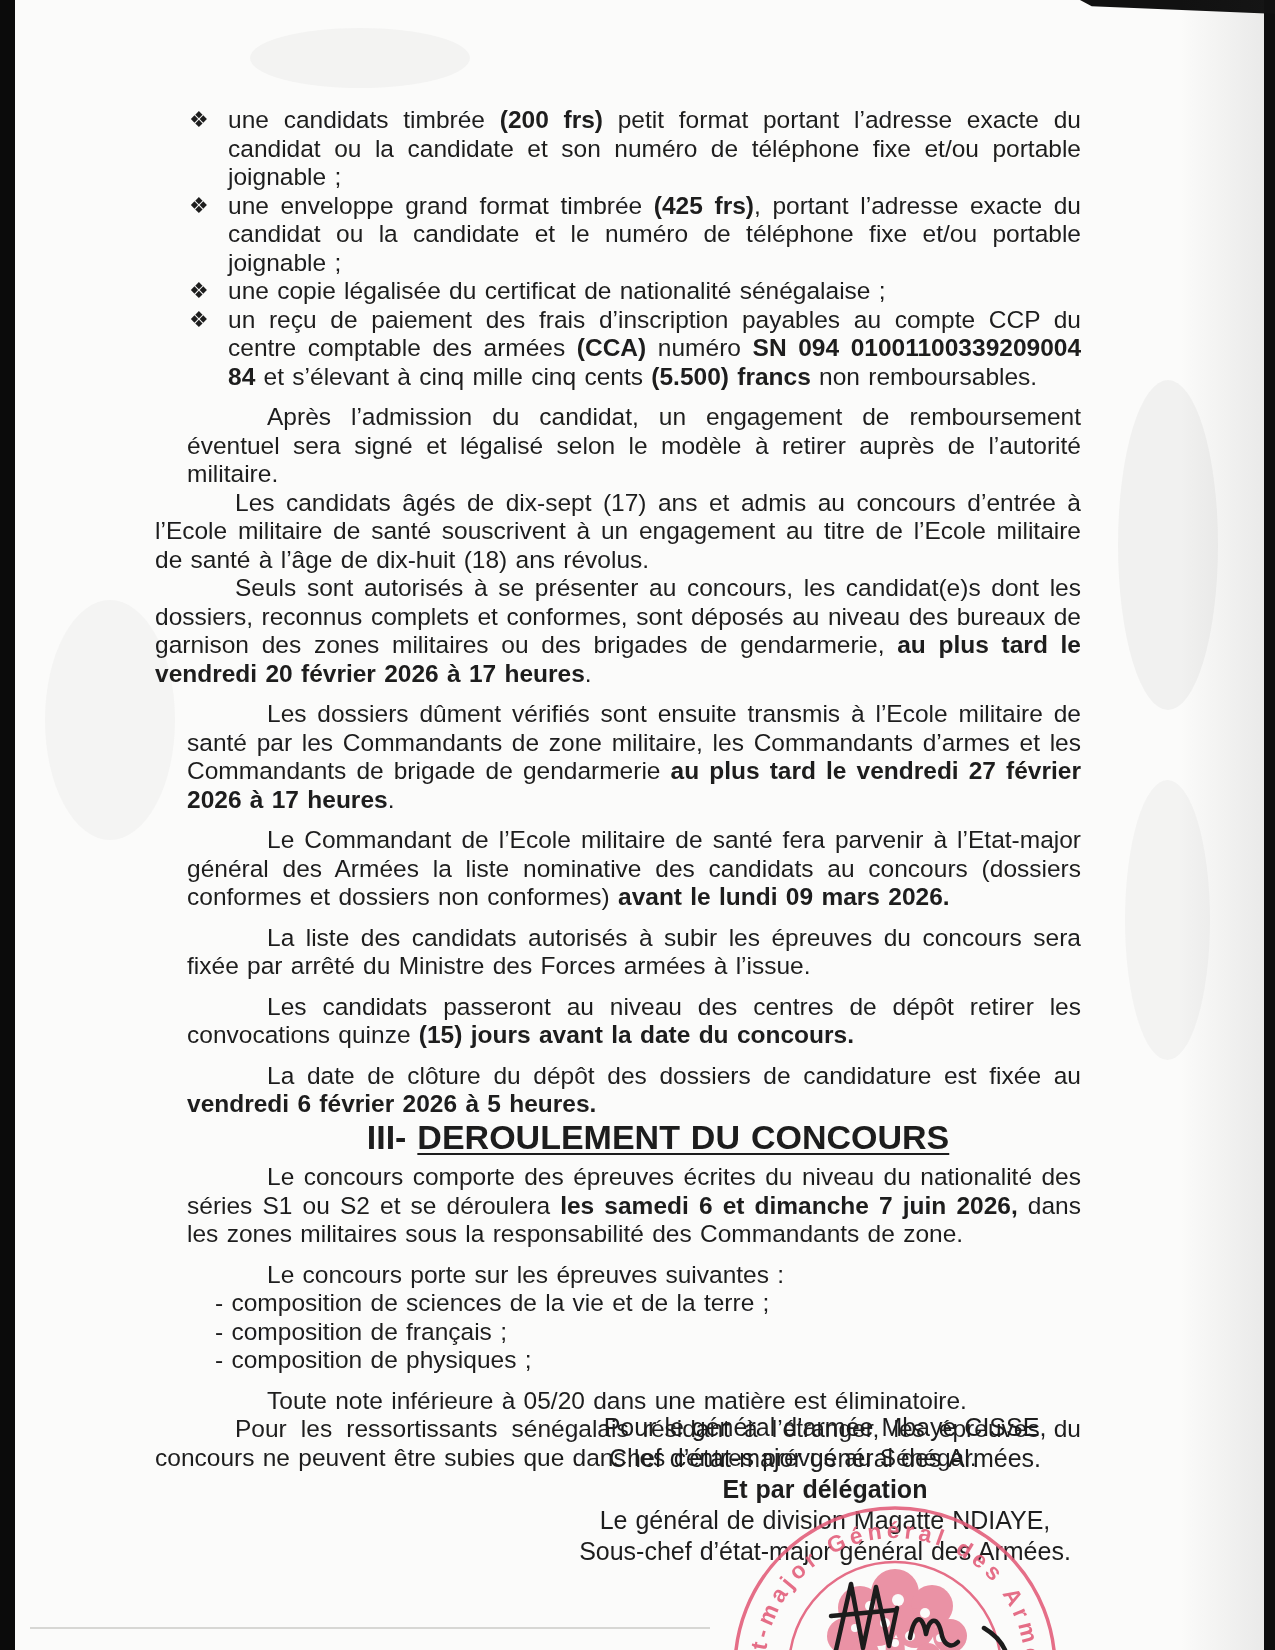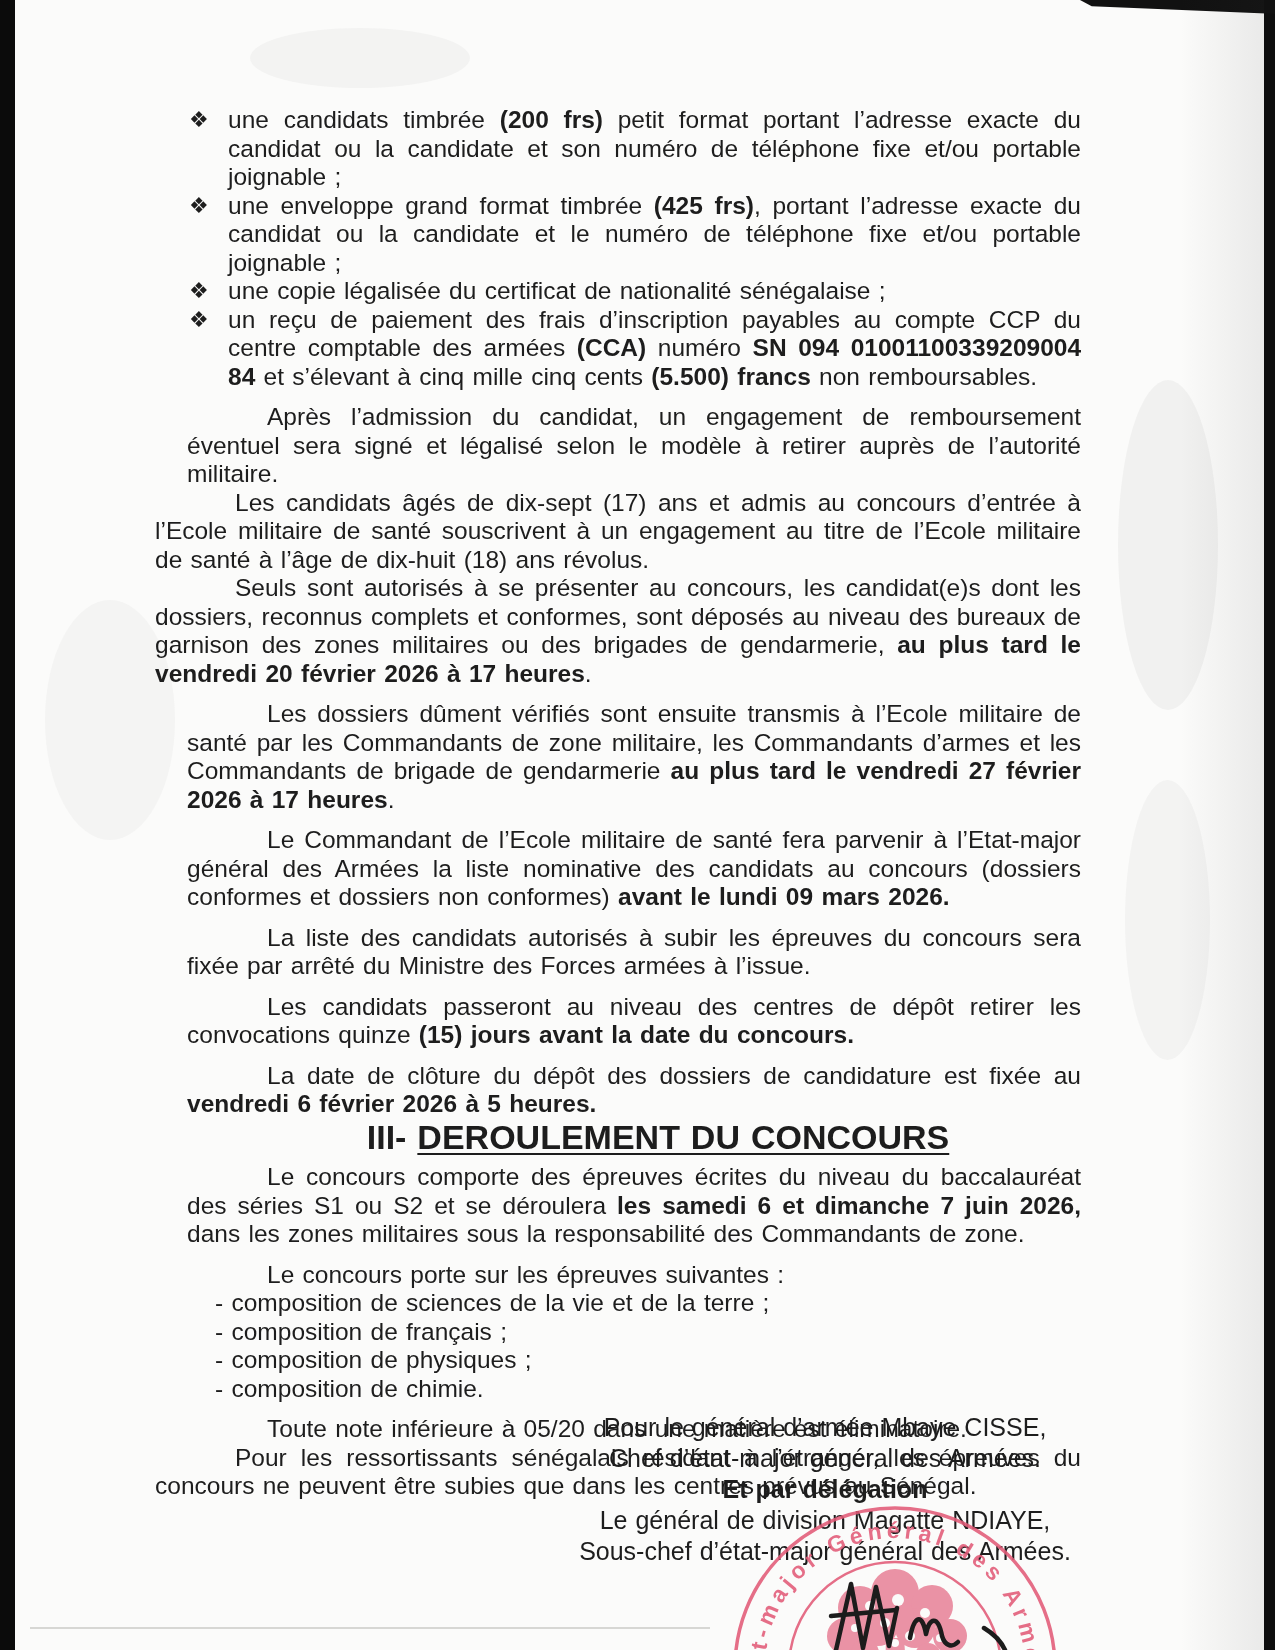"Le concours comporte des épreuves" span { text: baccalauréat -> nationalité }
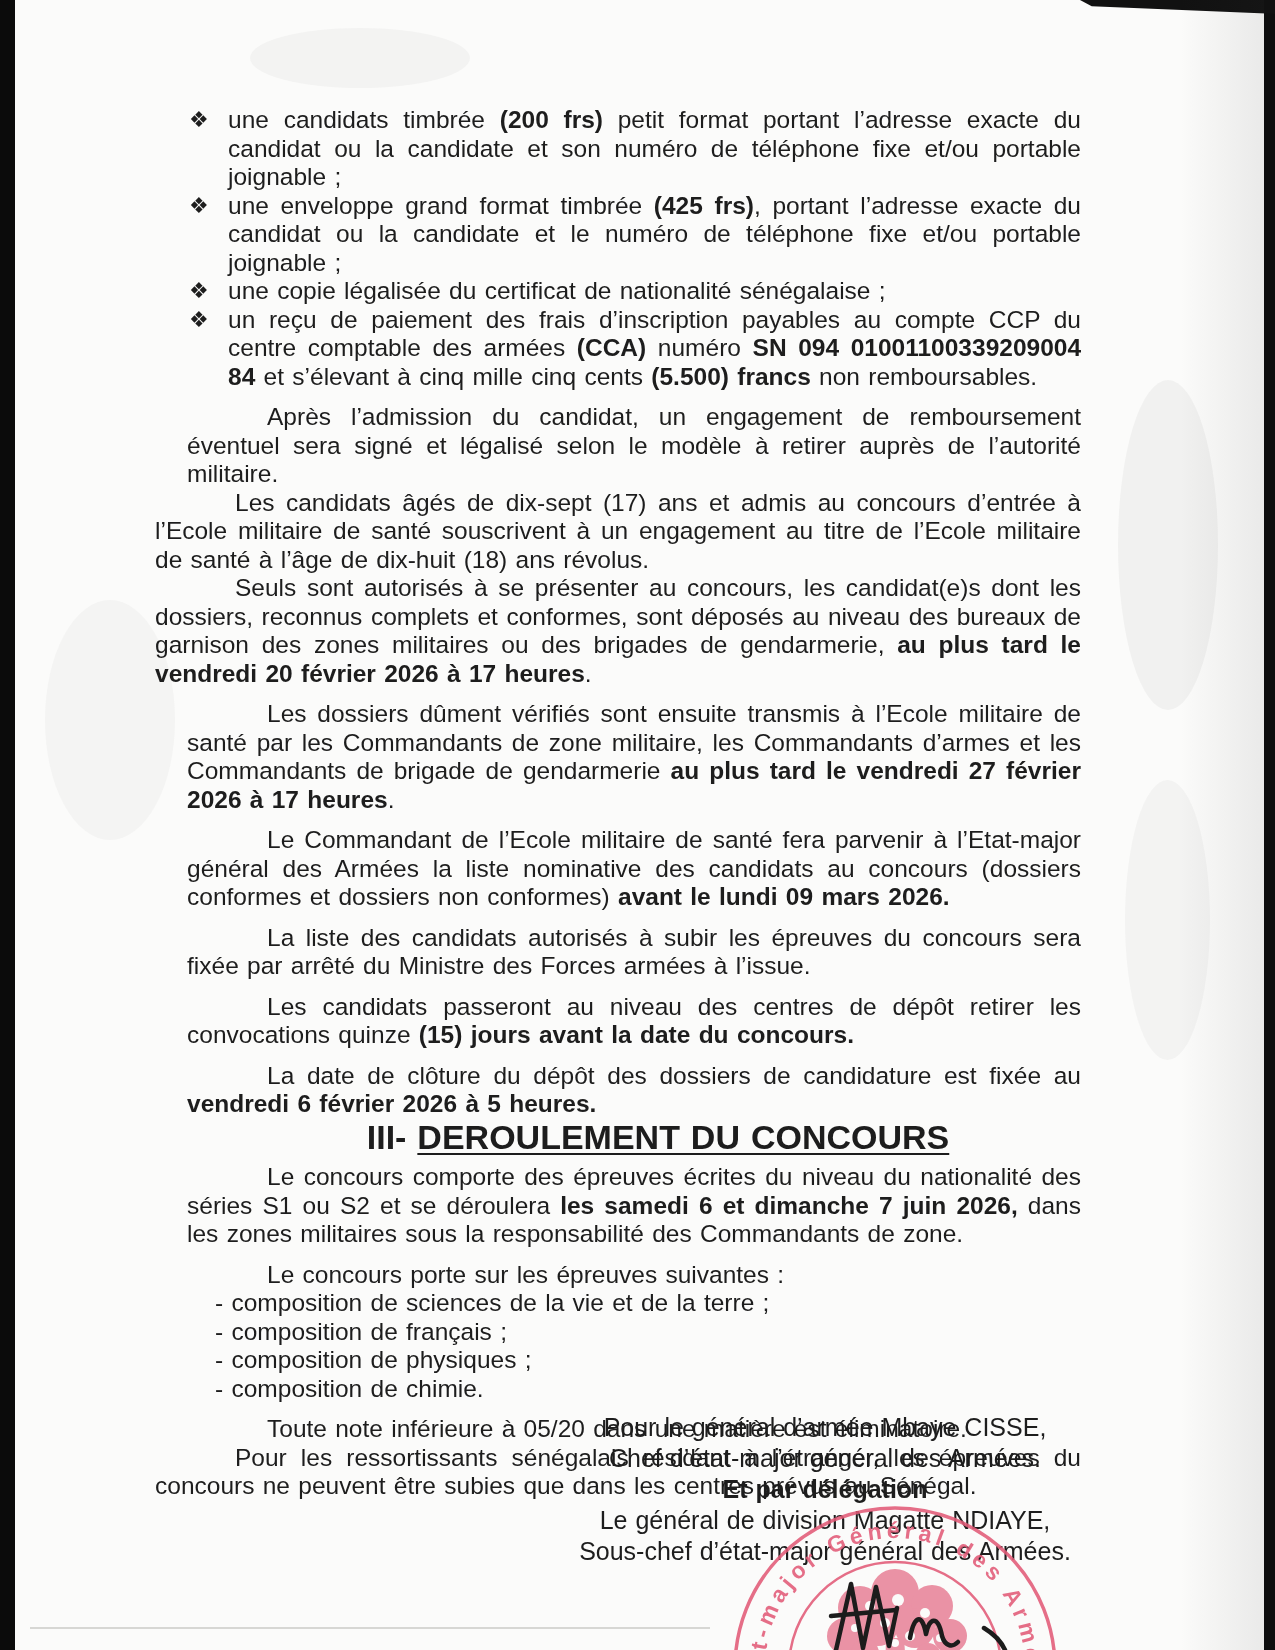"- composition de chimie." div.blk { html: <div><span>- composition de chimie.</span></div> -> none }
